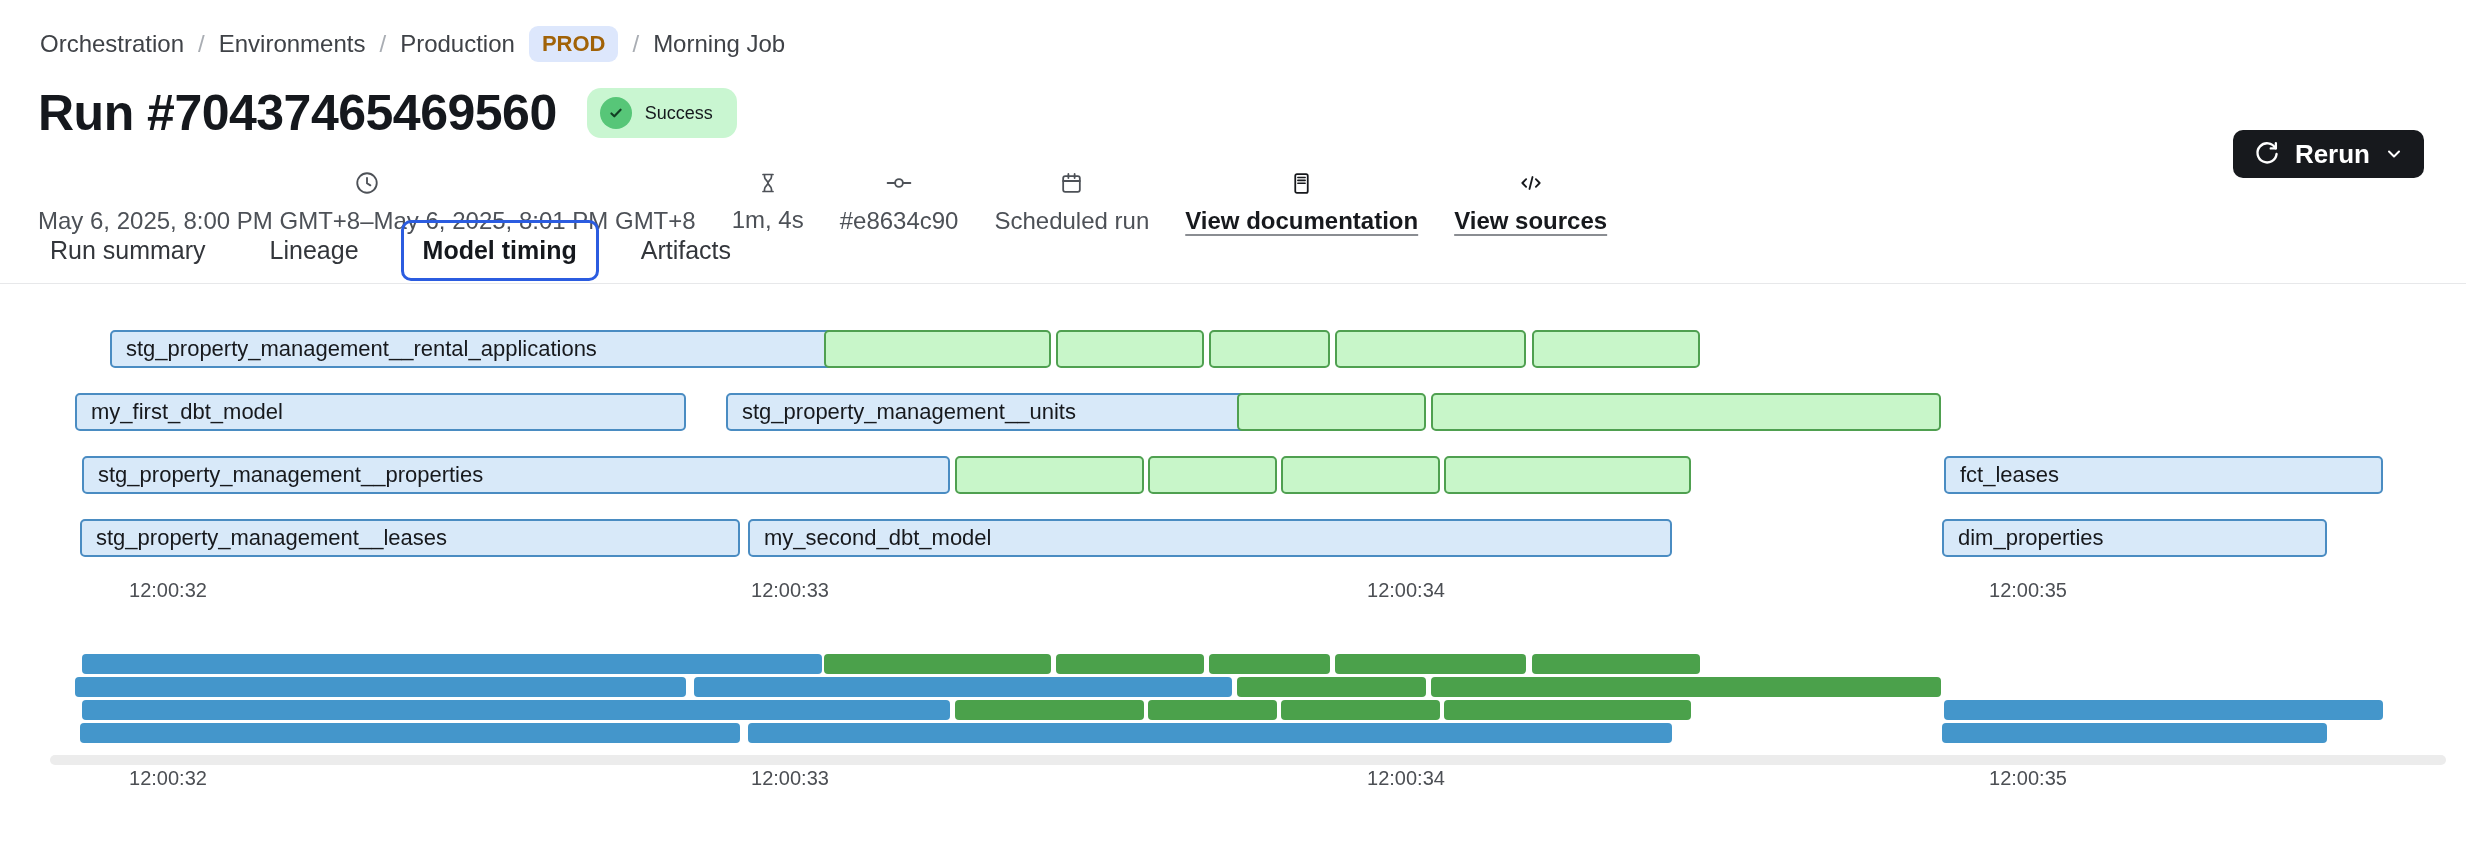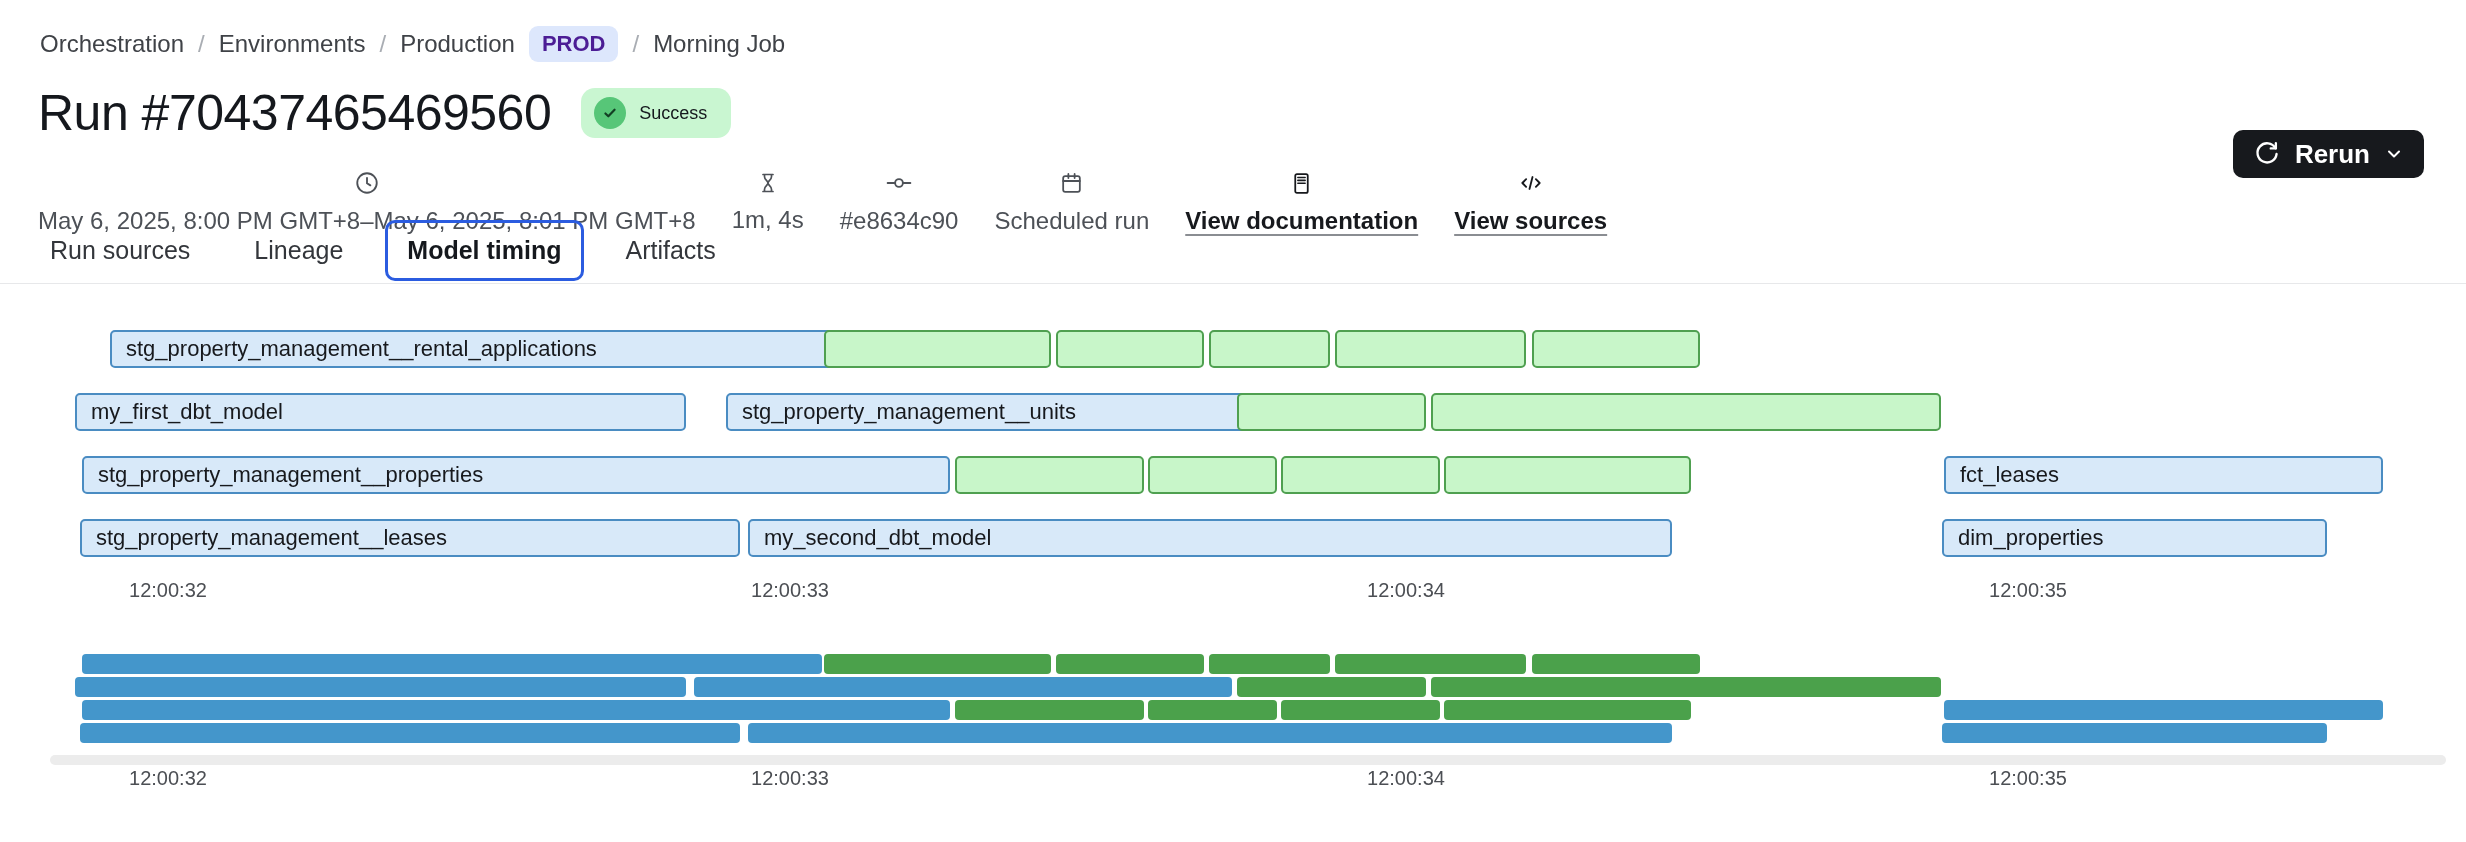"PROD" .prod-badge { color: #4c1d95 -> #a16207 }
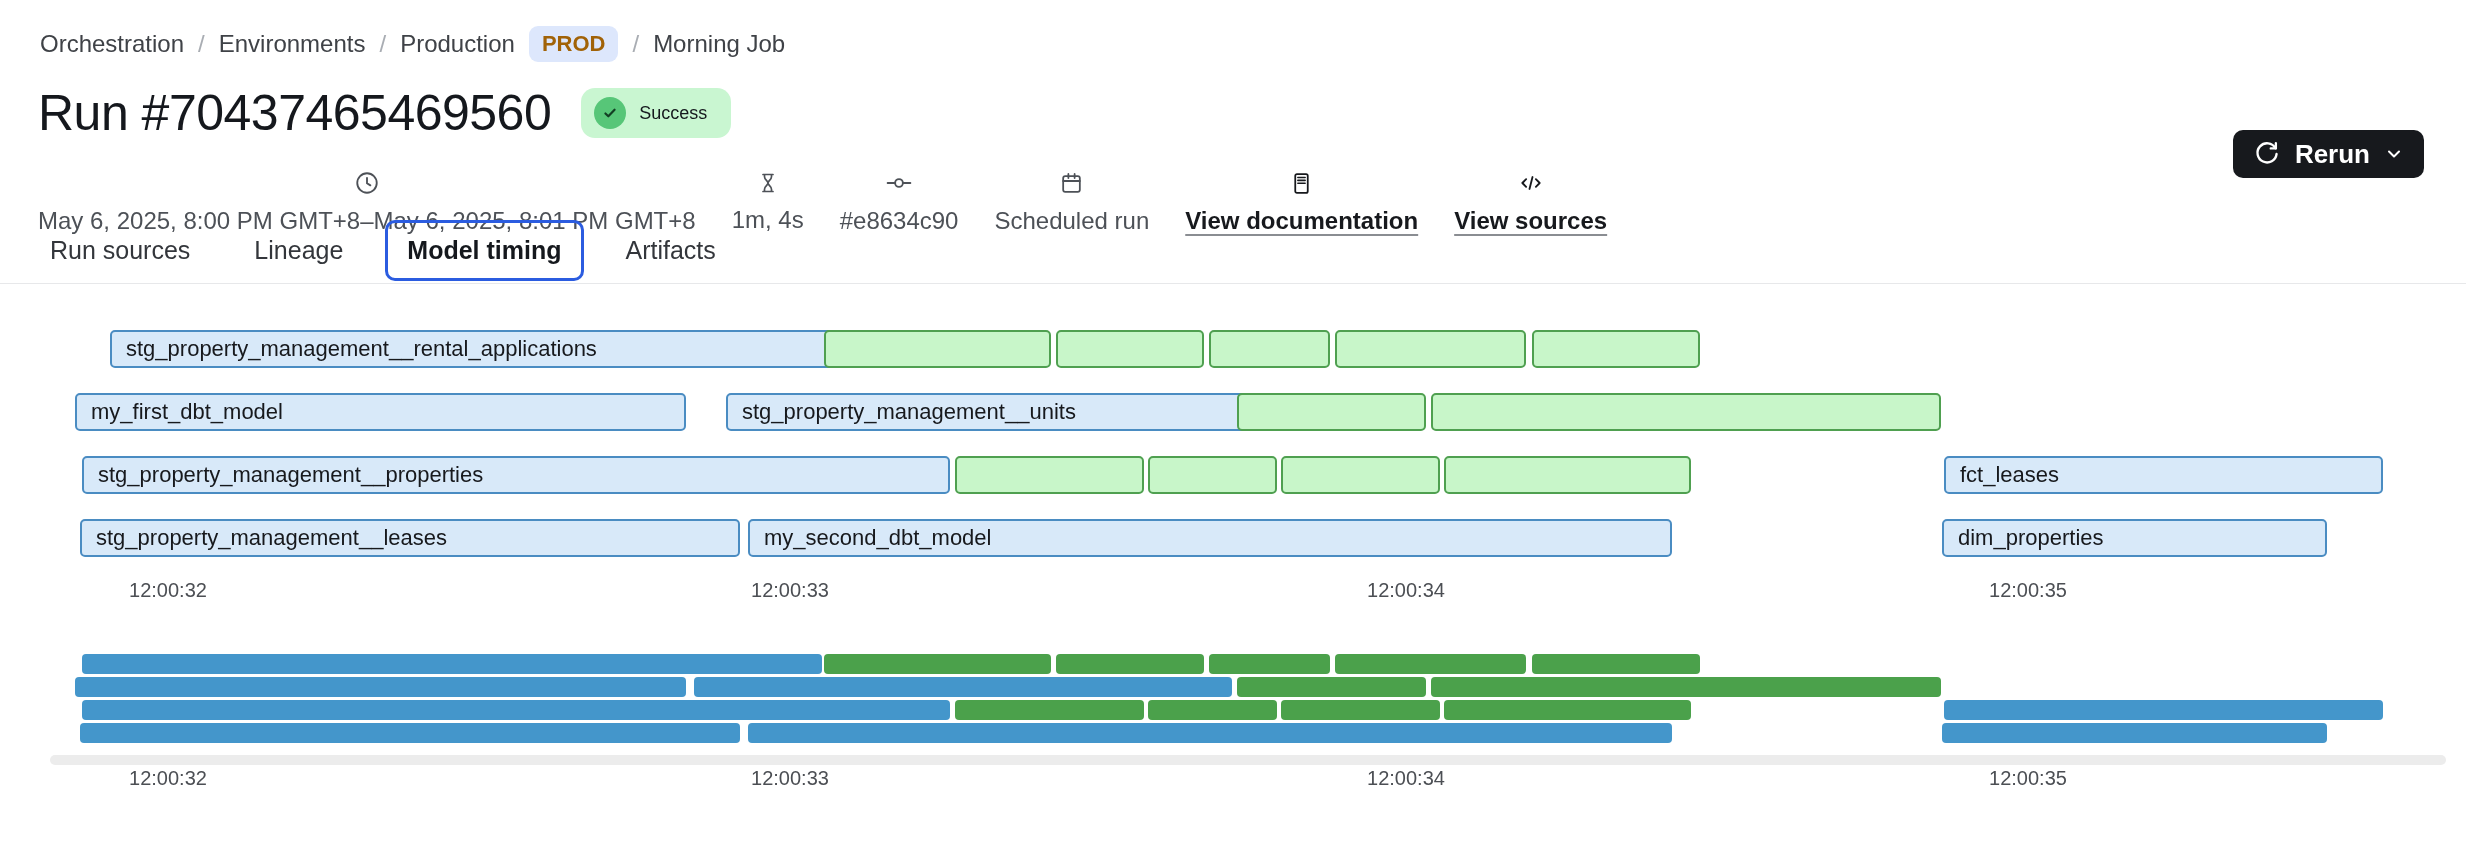"Run #70437465469560" .run-title { font-weight: 400 -> 700 }
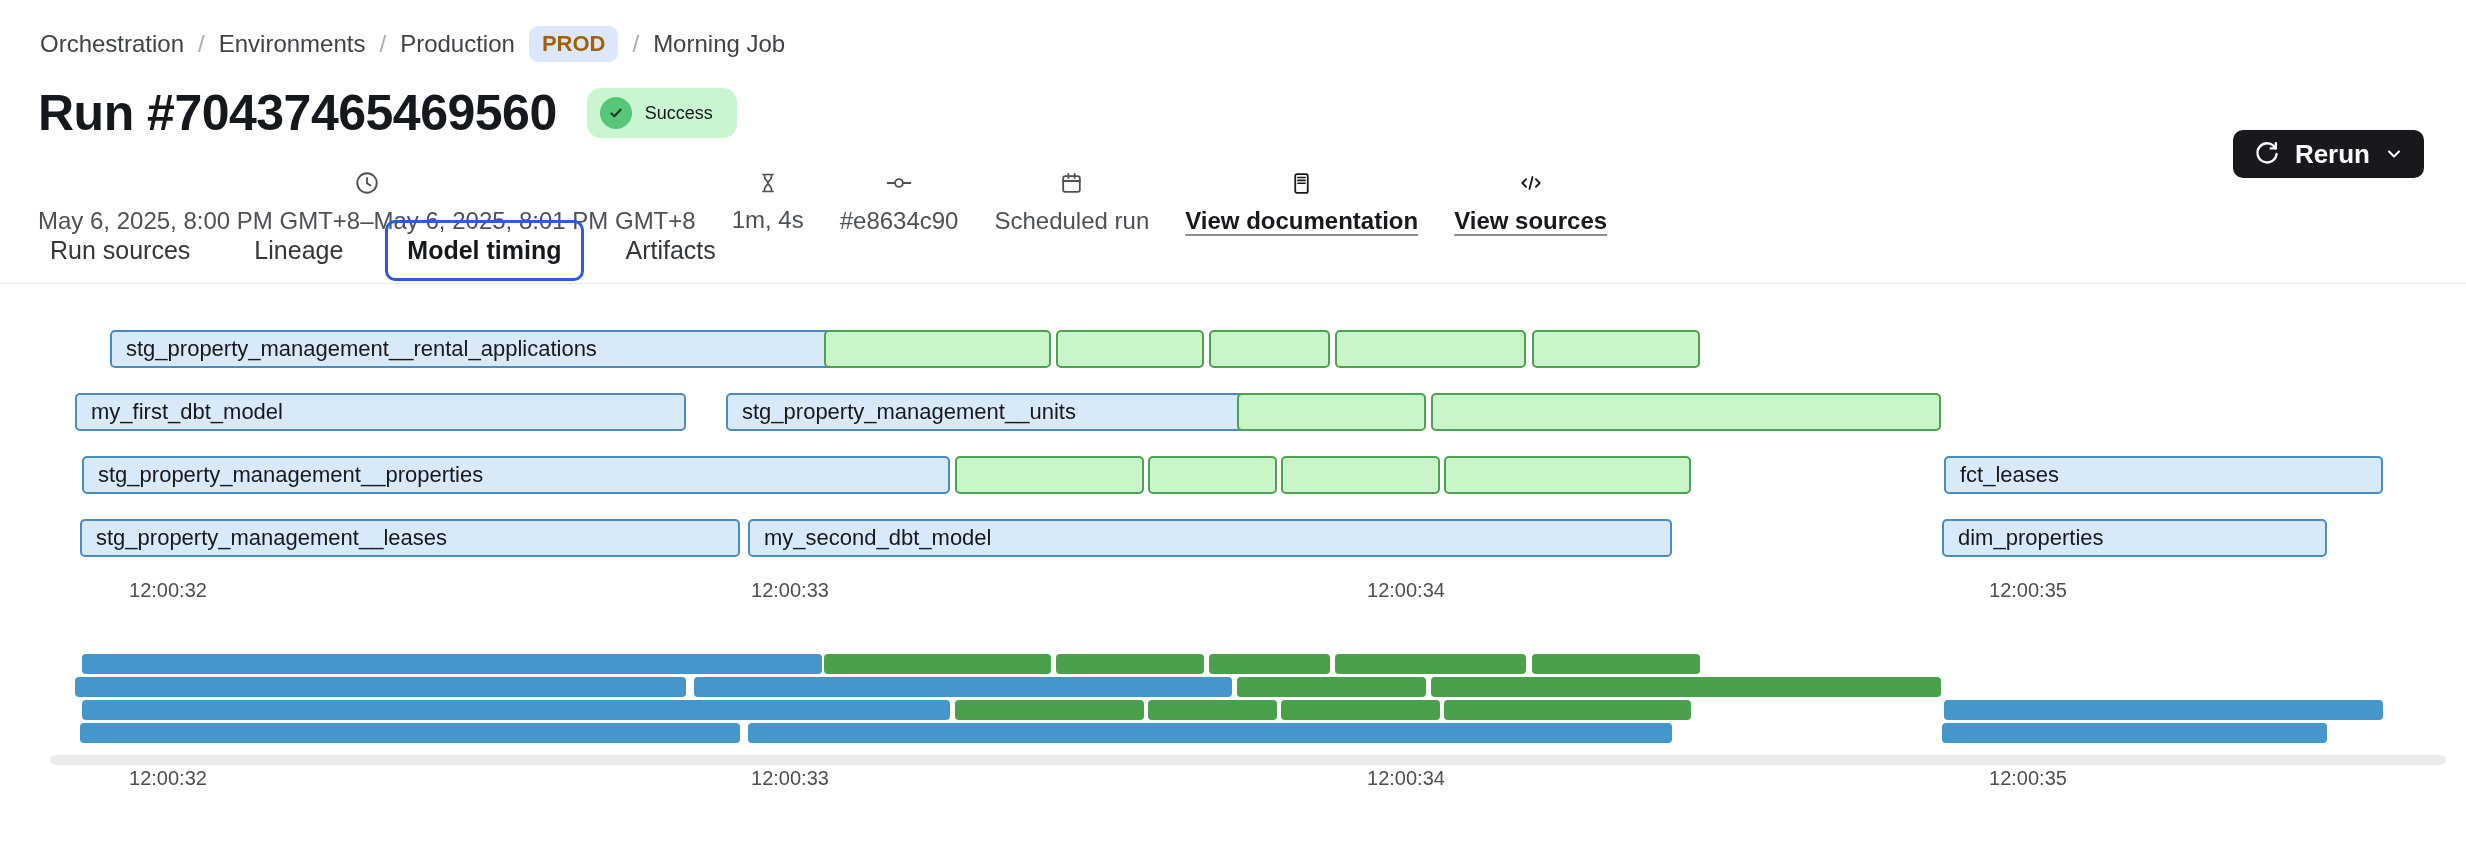"Run sources" span.tab { text: sources -> summary }
